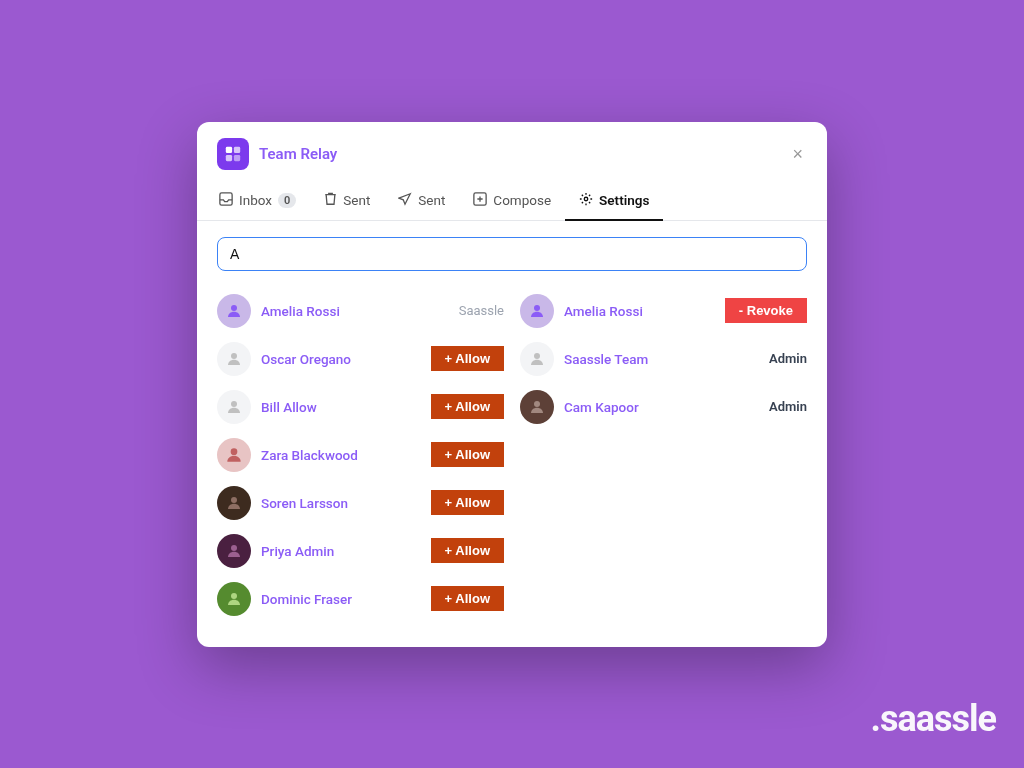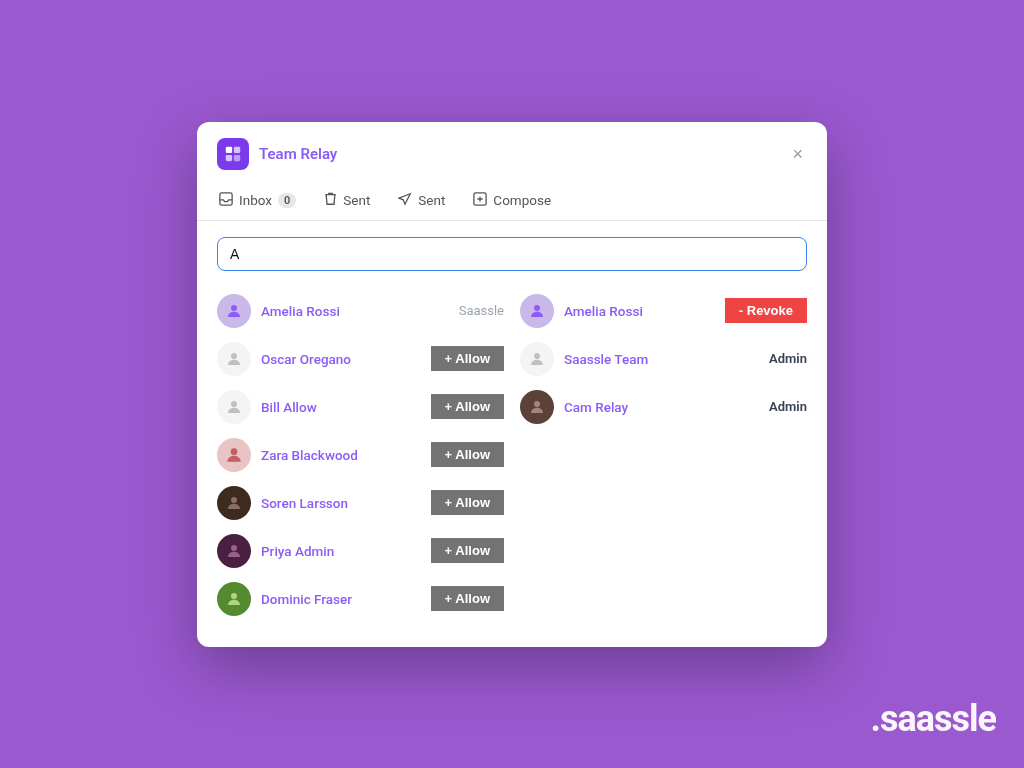"Settings" div.tab { html: none -> <div> <span> <svg> <circle></circle> <path></path> </svg> </span> <span>Settings</span> </div> }
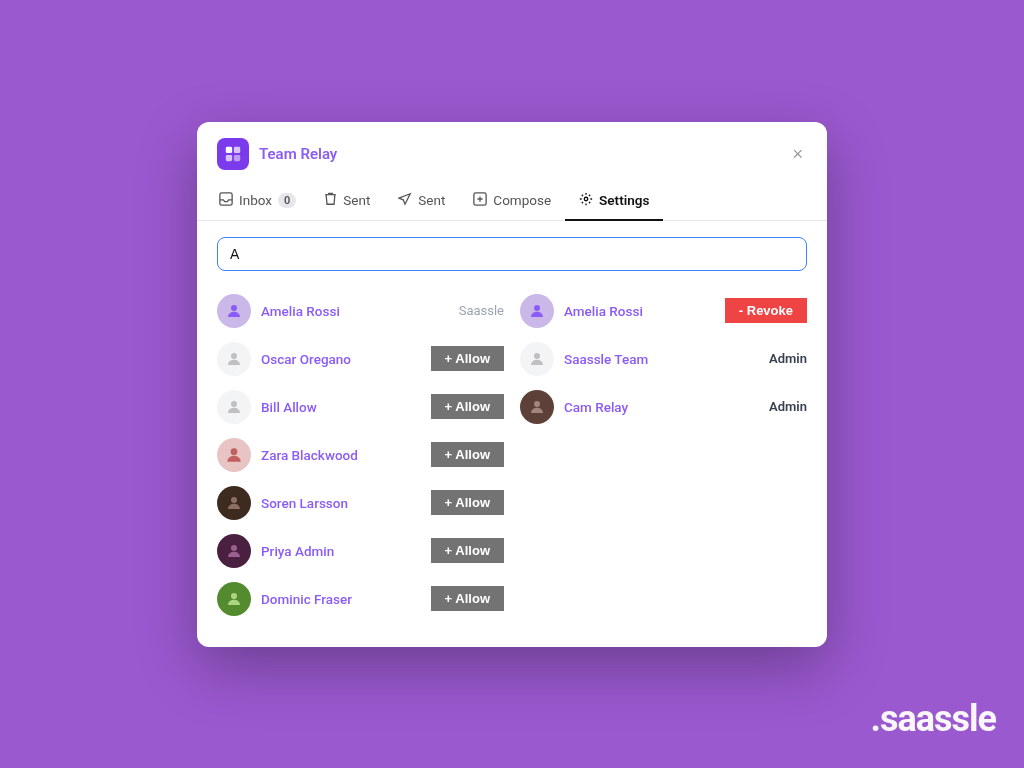"+ Allow" .allow-btn { background: #737373 -> #c2410c }
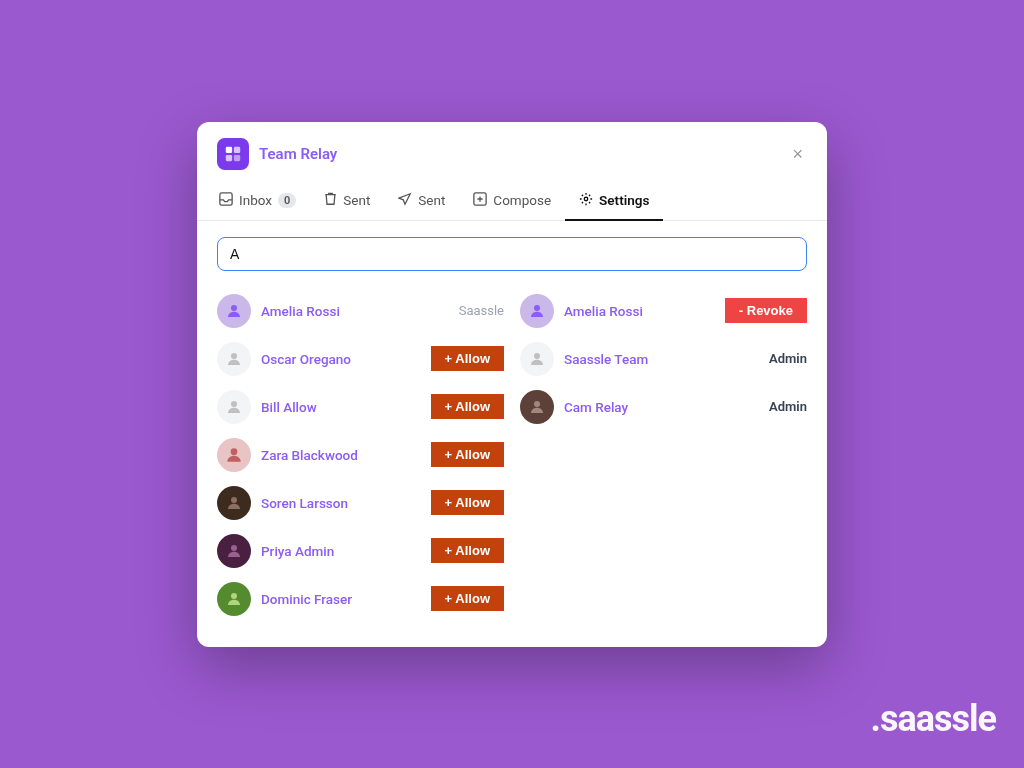"Cam Relay" span.user-name { text: Relay -> Kapoor }
